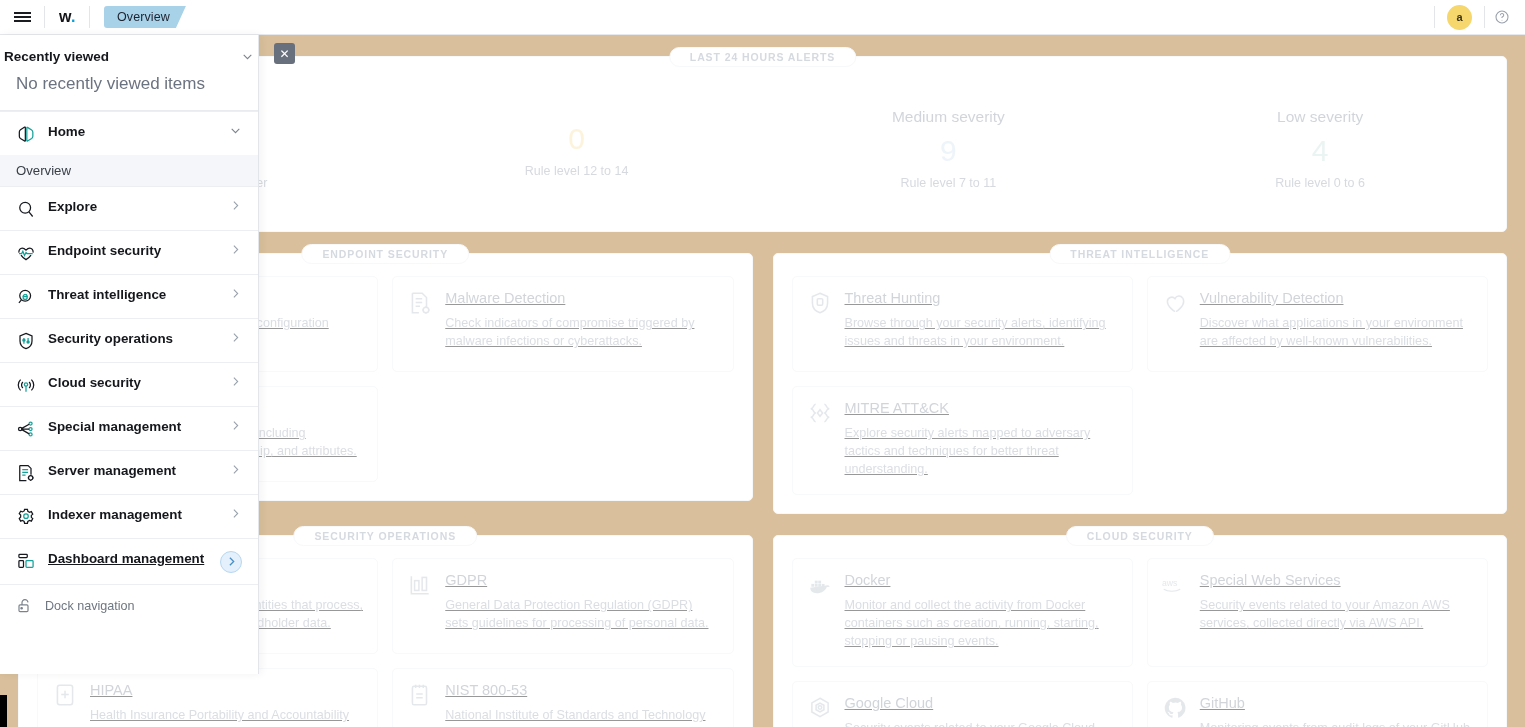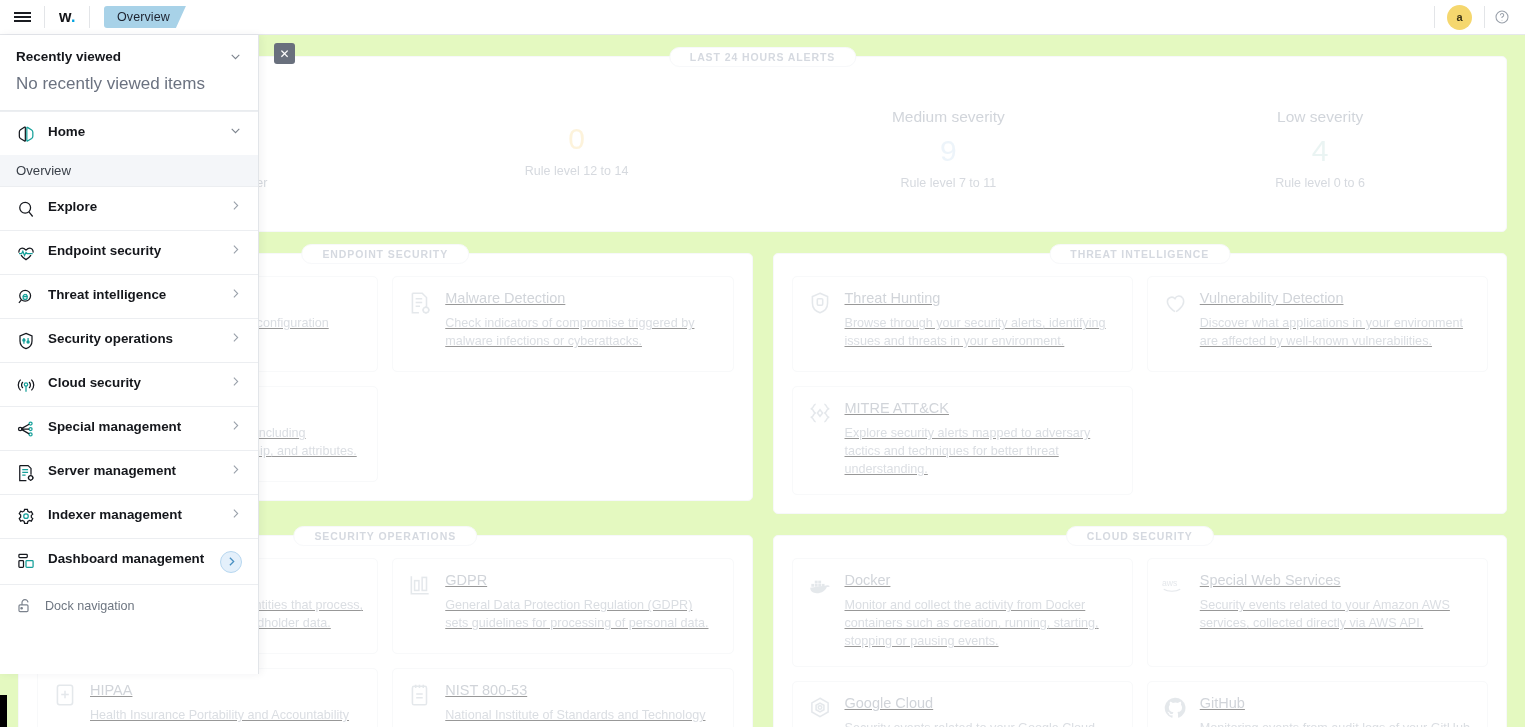"Recently viewed" .nav-recent-head { padding: 14px 16px 10px -> 14px 4px 10px }
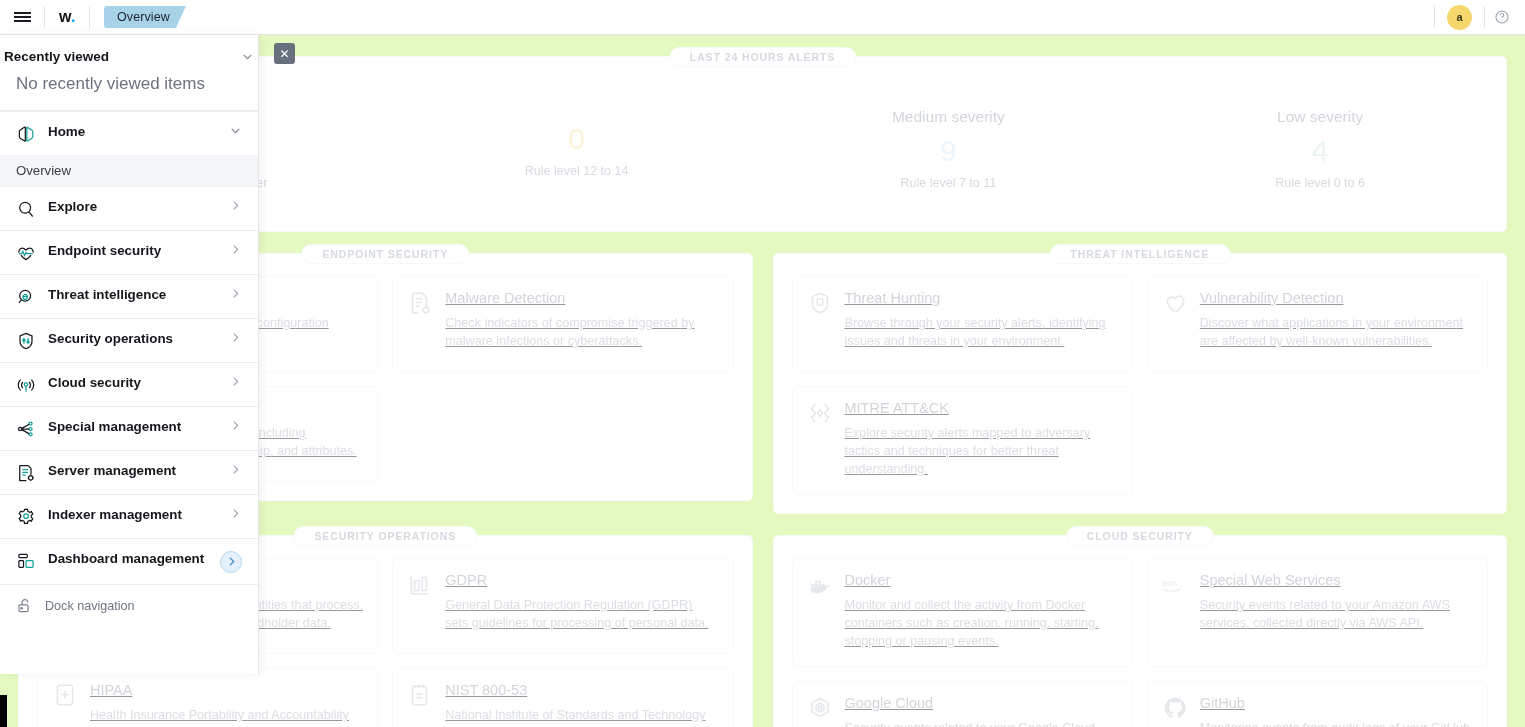"LAST 24 HOURS ALERTS" .page { background: #bef264 -> #a16207 }
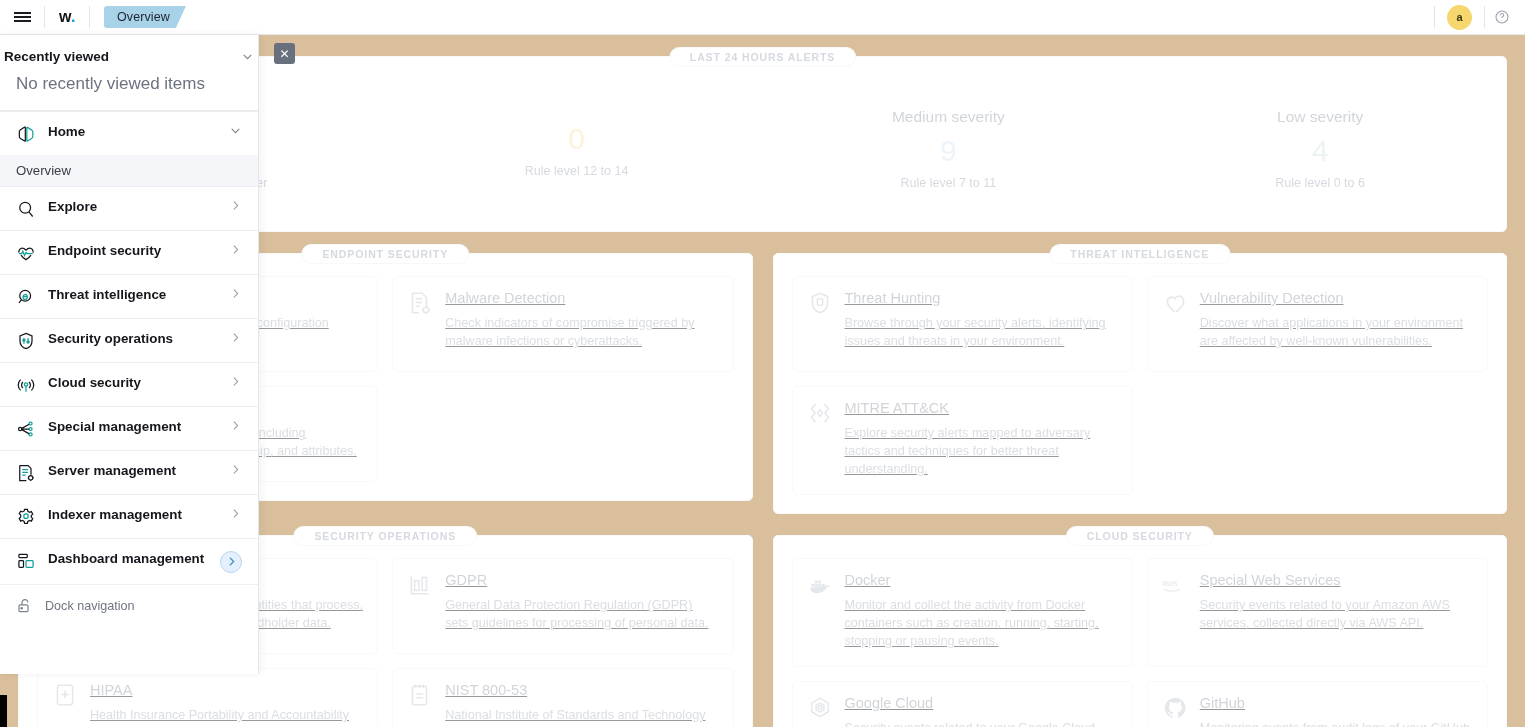"Dashboard management" .nav-item.selected .nav-label { text-decoration: none -> underline }
